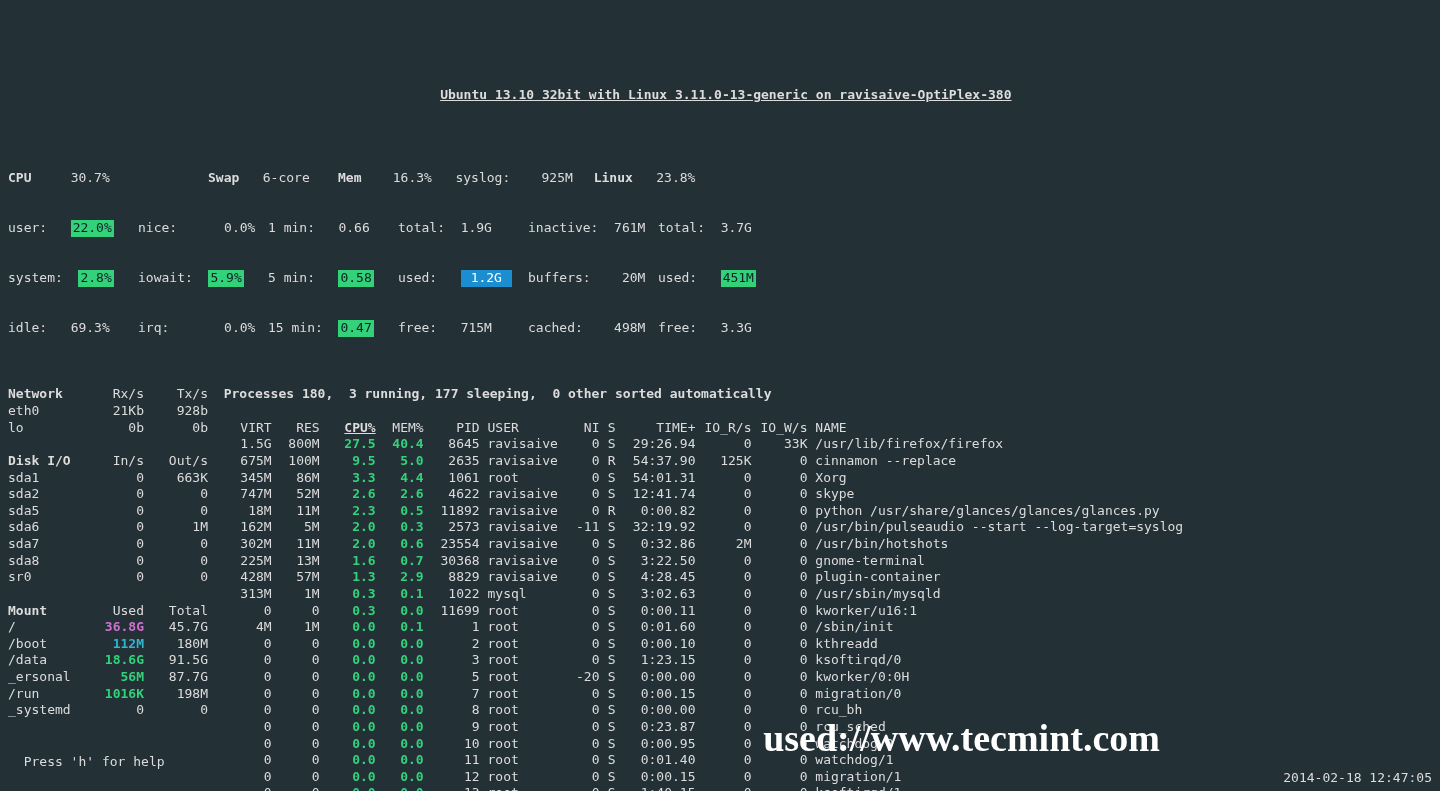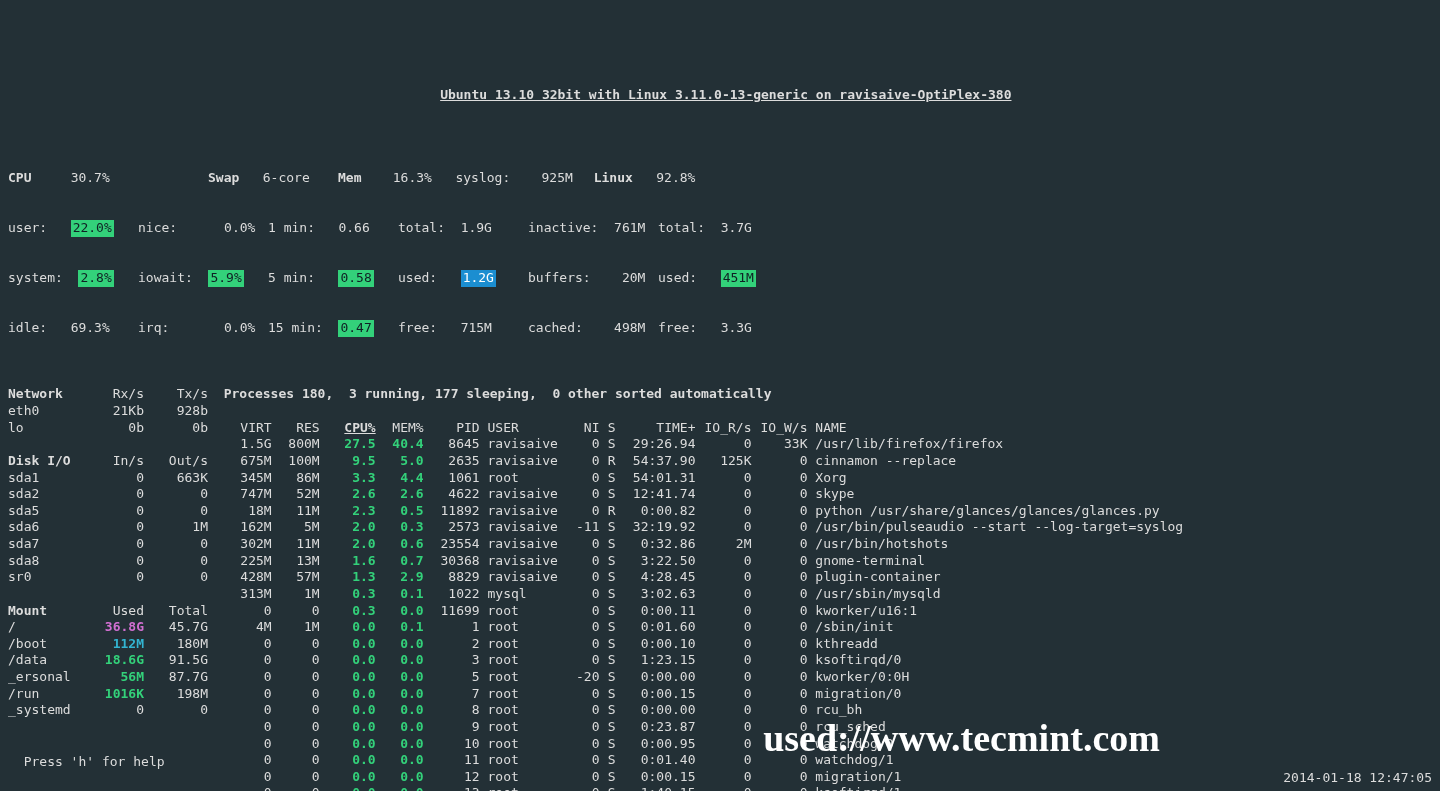"92.8%" span { text: 92.8% -> 23.8% }
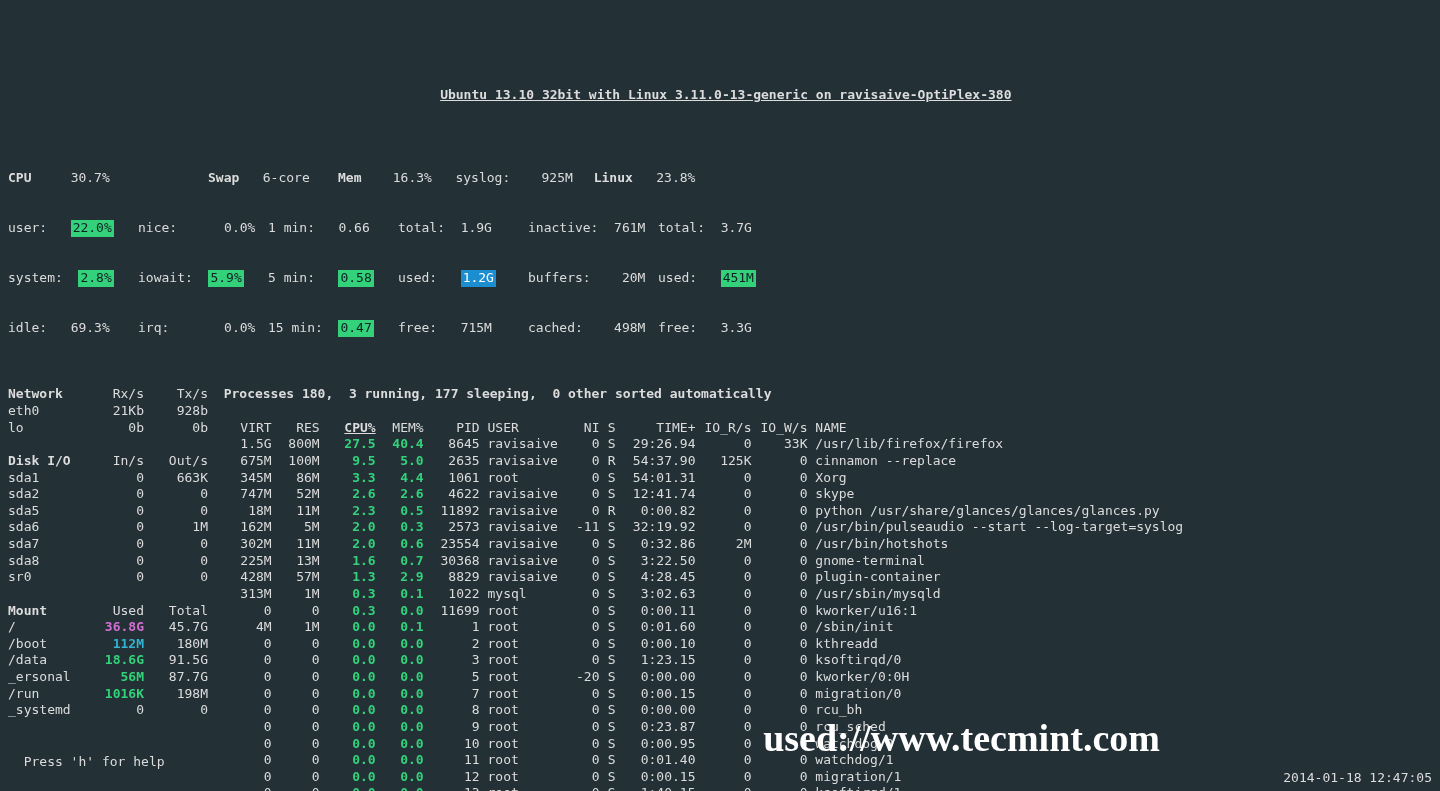"1.2G" .bg-cyan { padding: 0 2px -> 0 10px }
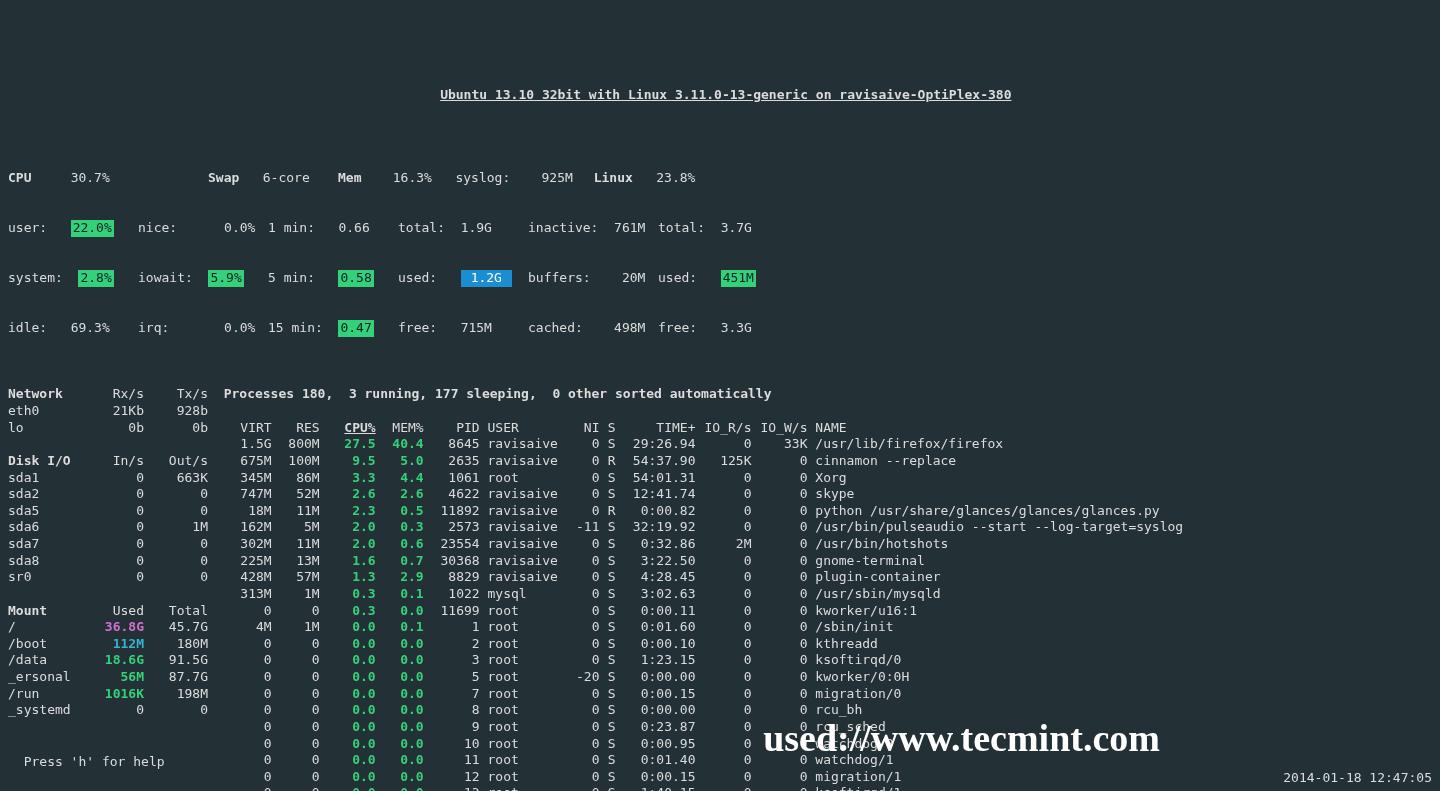"2014-01-18 12:47:05" span { text: 2014-01-18 -> 2014-02-18 }
